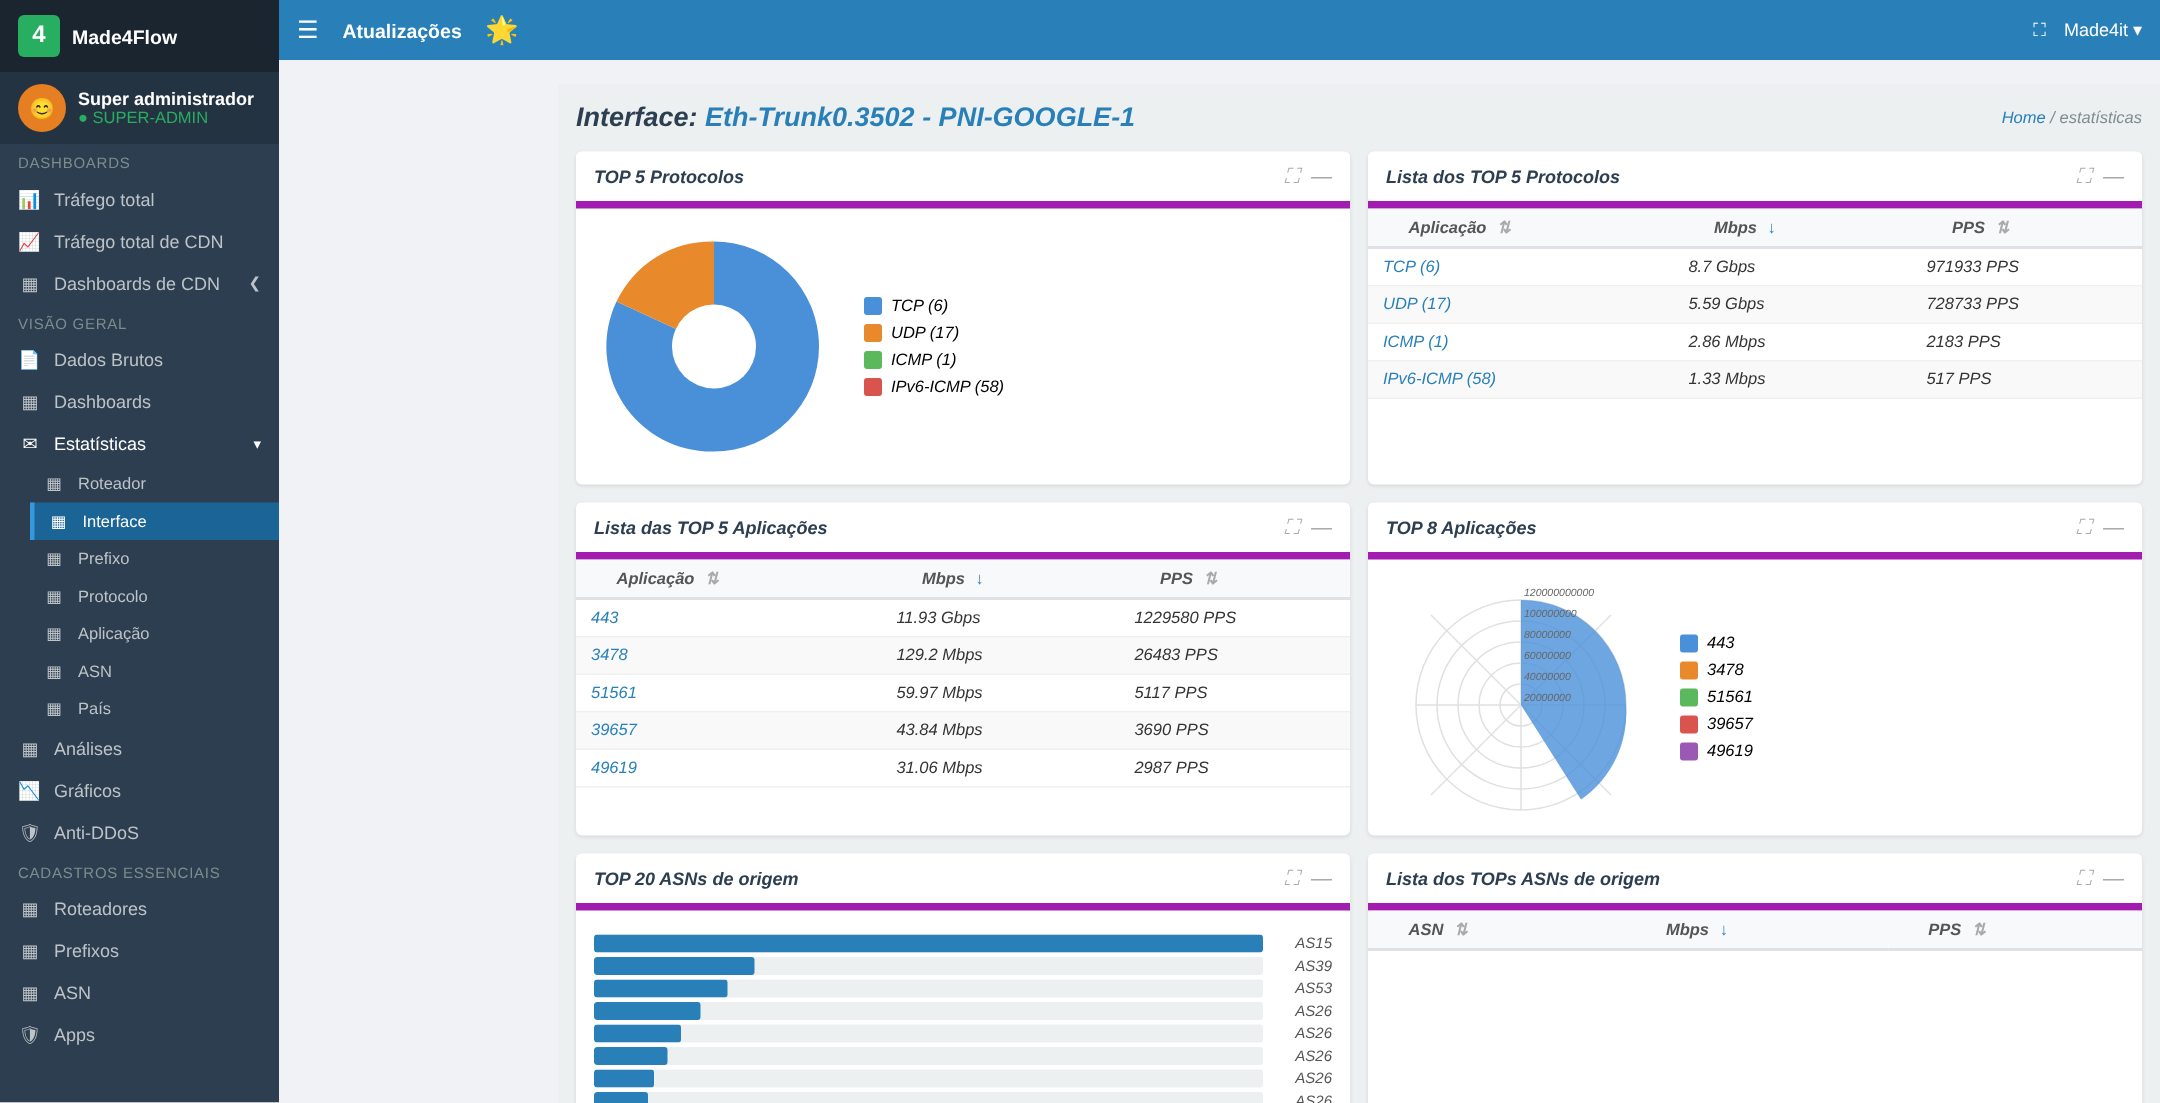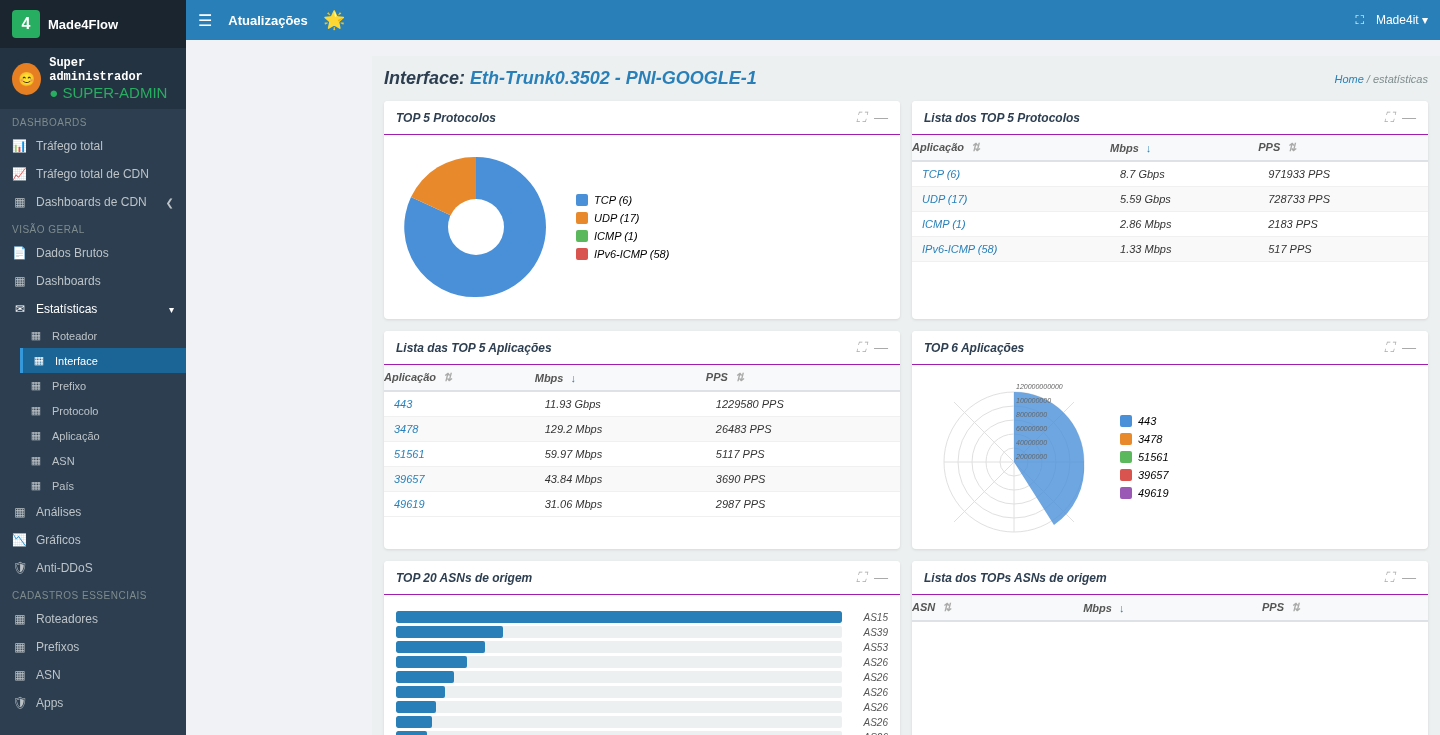"Super administrador" .user-name { font-family: Liberation Mono, monospace -> none }
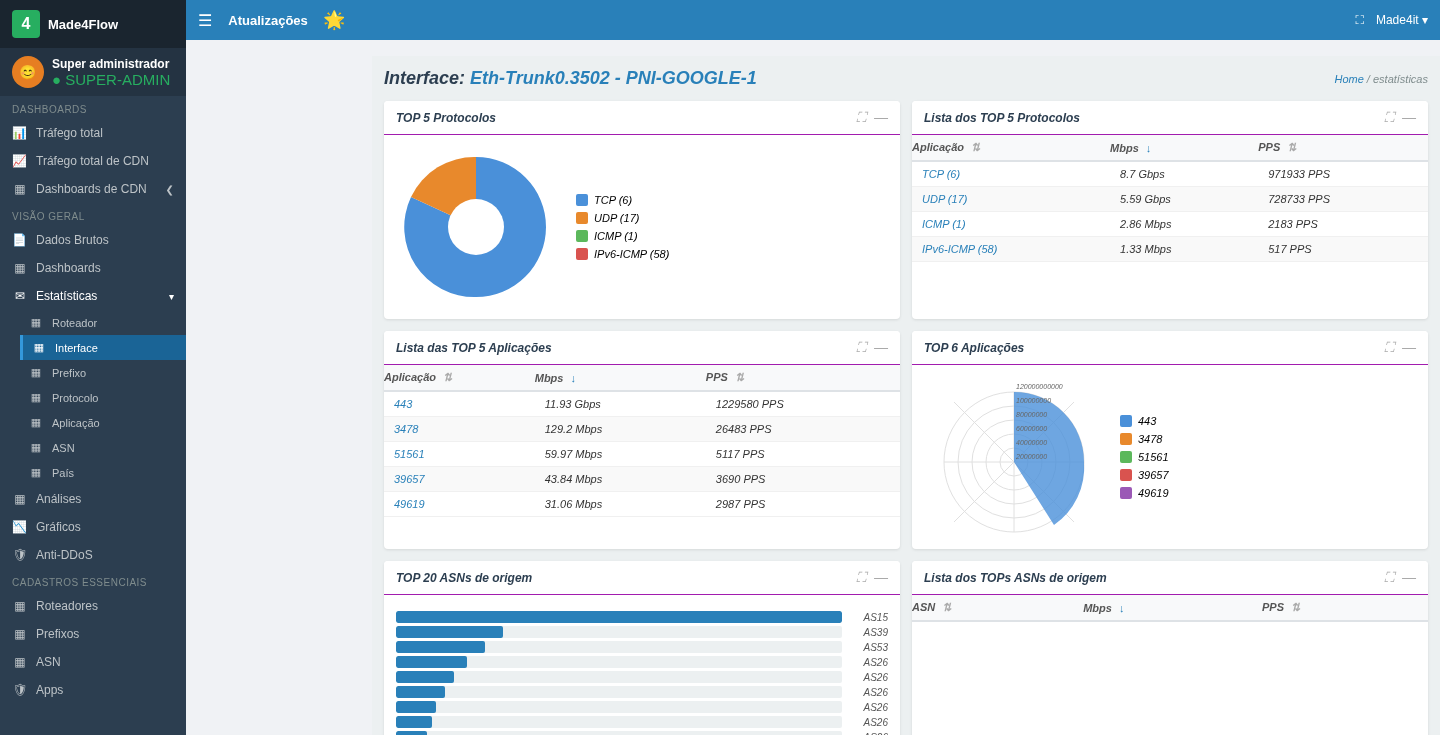"● SUPER-ADMIN" .user-role { font-size: 15px -> 11px }
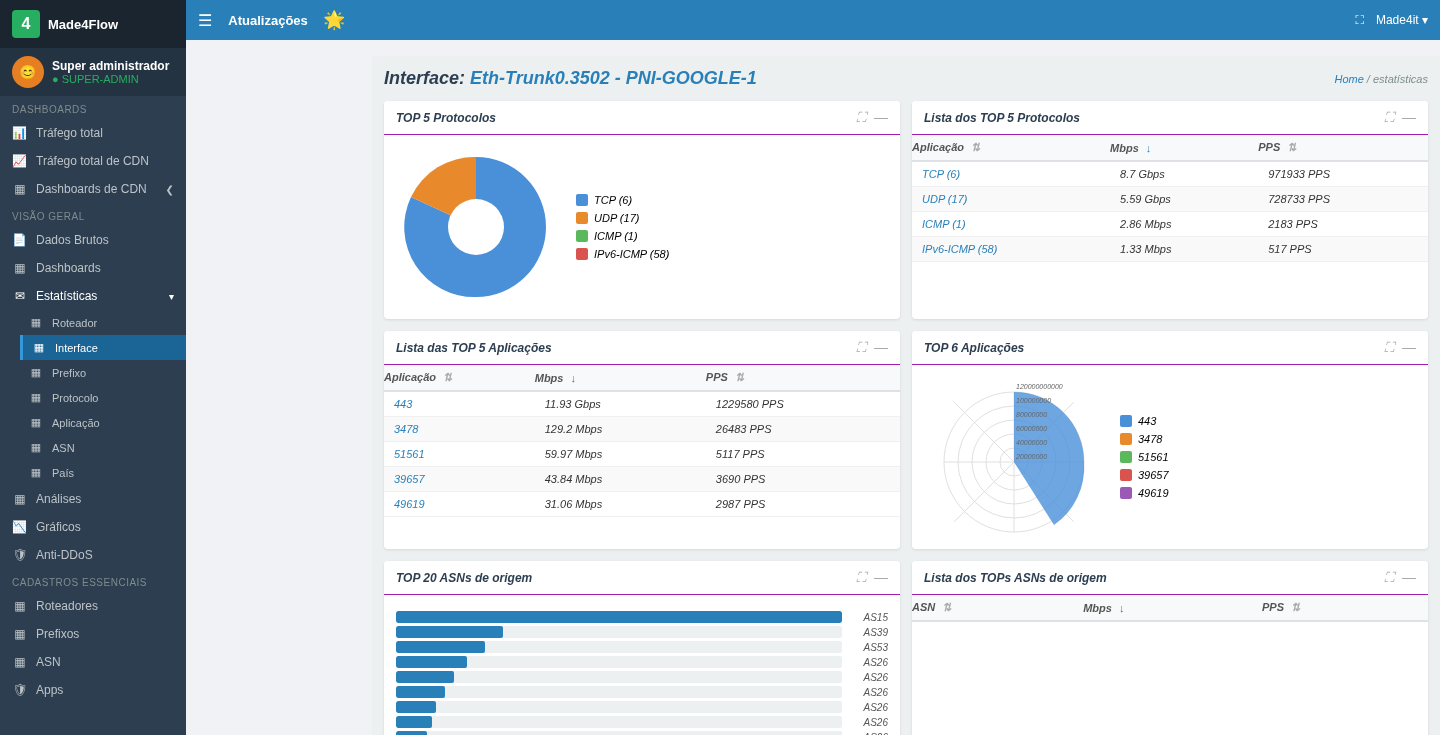"TOP 5 Protocolos" .widget-header { border-bottom: 1px solid #a21caf -> 5px solid #a21caf }
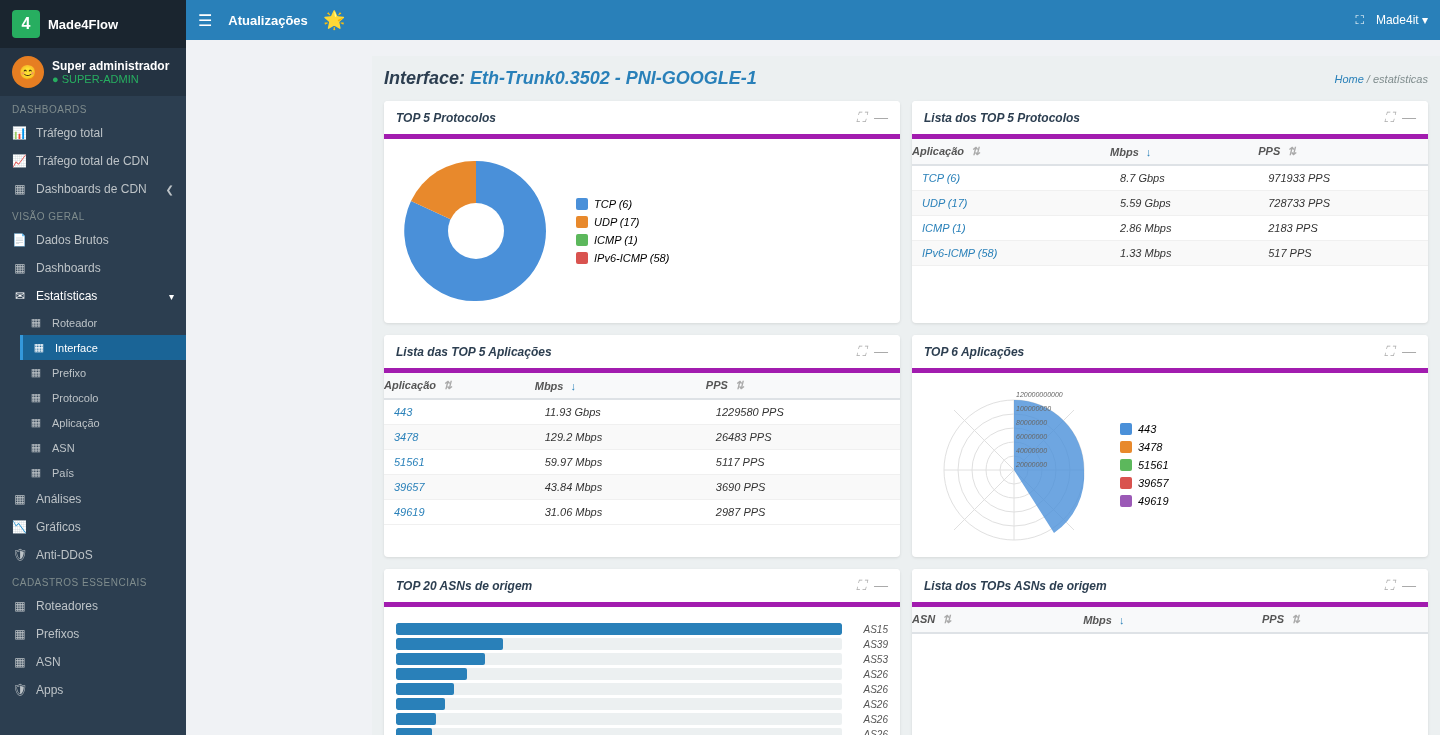"Aplicação ⇅" th { padding: 6px 0 -> 6px 27px }
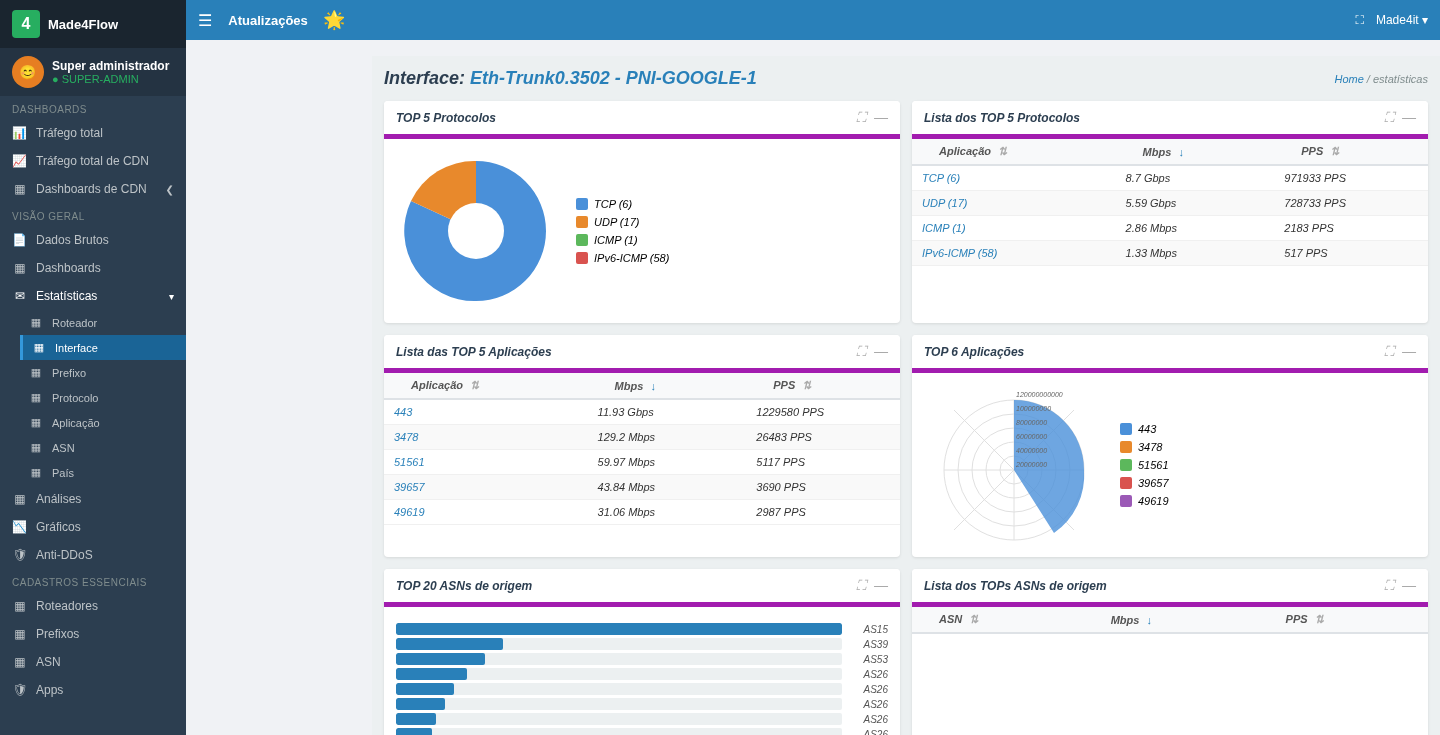"TOP 6 Aplicações" span.widget-title { text: 6 -> 8 }
